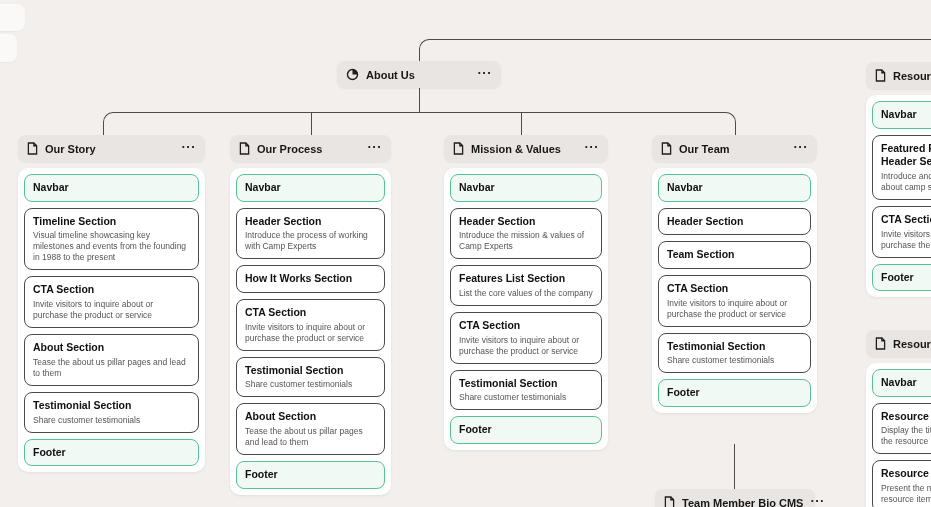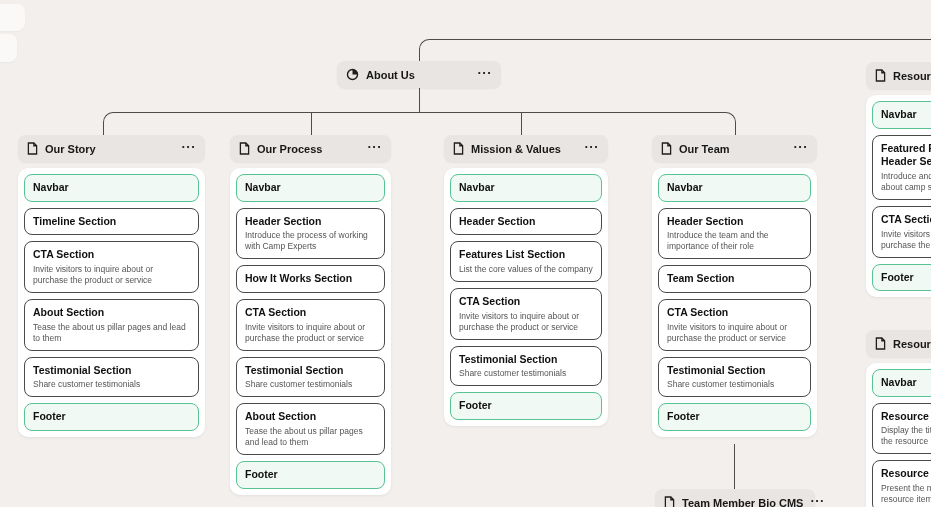"Visual timeline showcasing key" div.d { html: none -> <div>Visual timeline showcasing key milestones and events from the founding in 1988 to the present</div> }
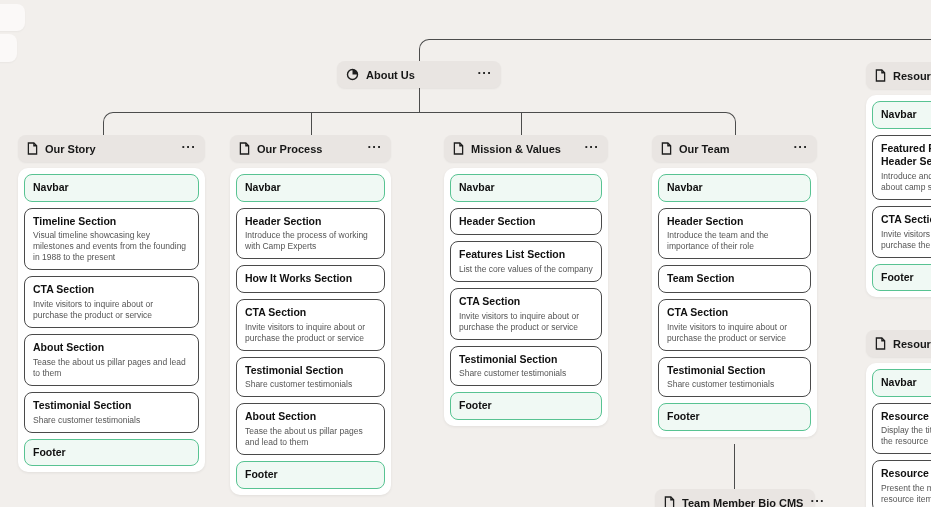"Introduce the mission & values" div.d { html: none -> <div>Introduce the mission &amp; values of Camp Experts</div> }
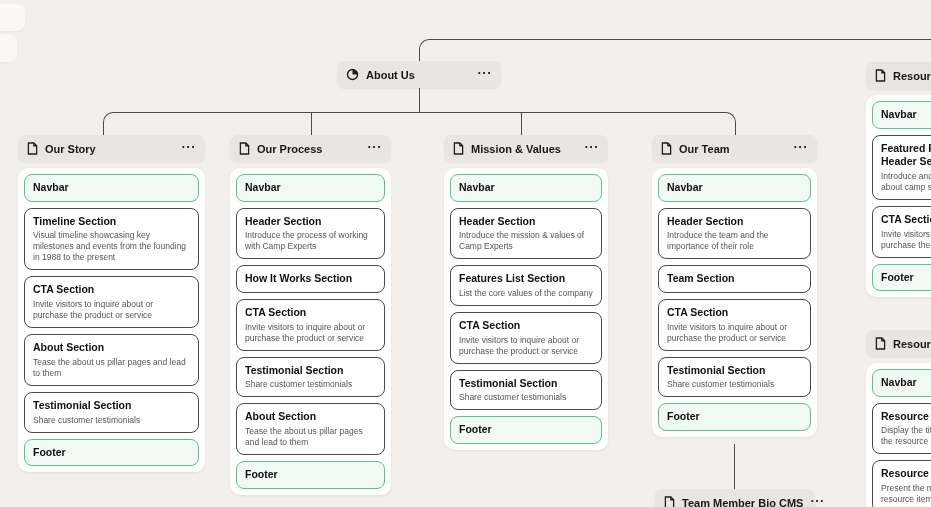"Introduce the team and the" div.d { html: <div>Introduce the team and the importance of their role</div> -> none }
